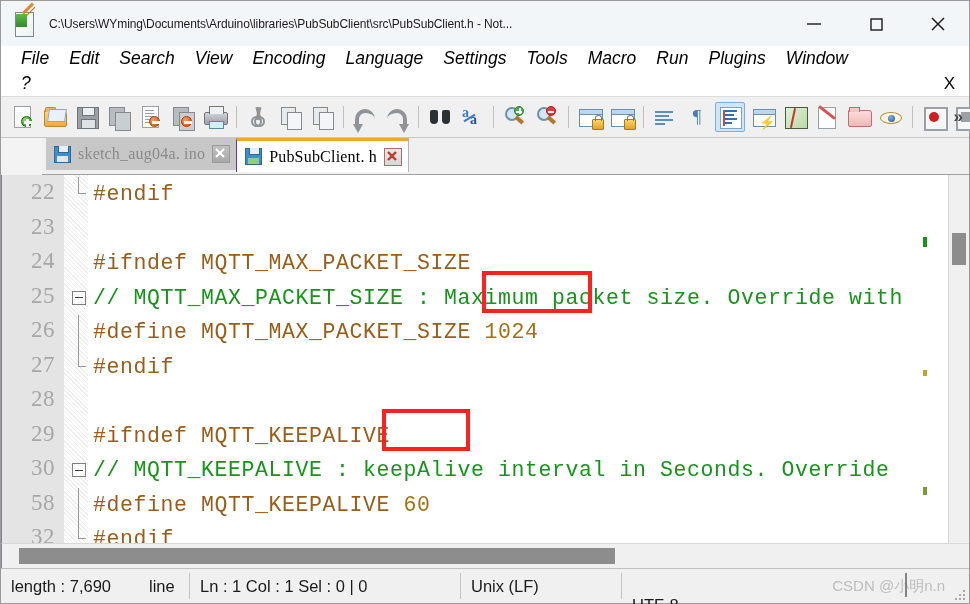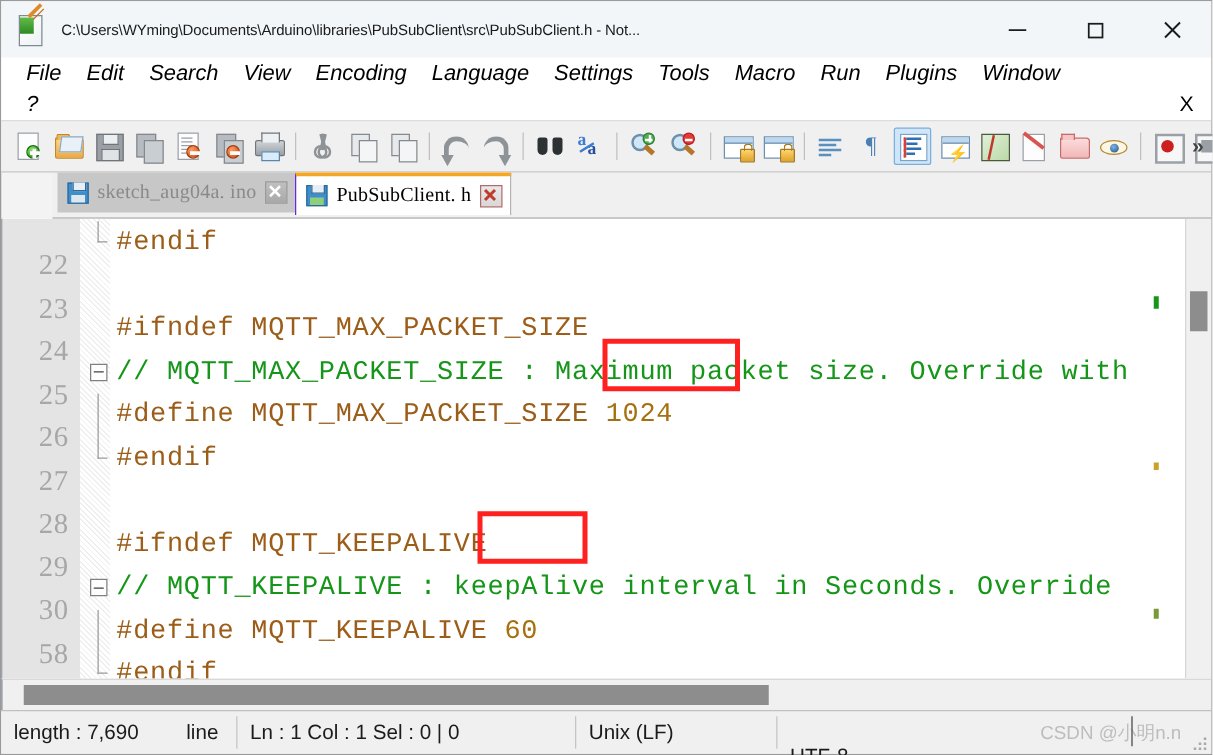"22" .gutter { padding-top: 20px -> 0 }
